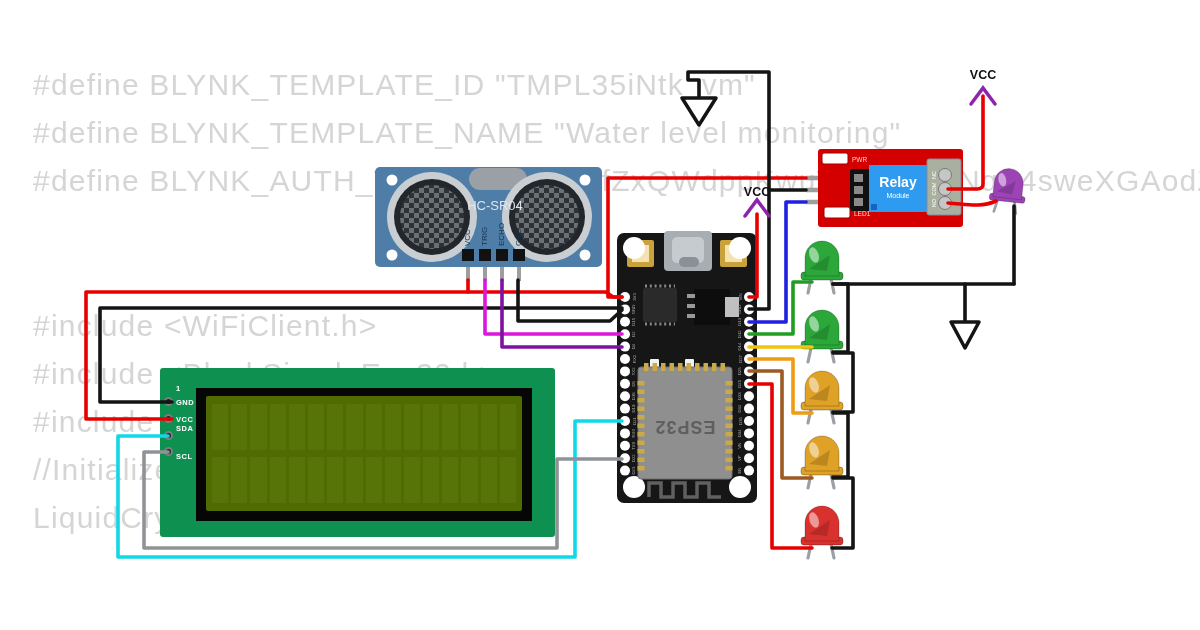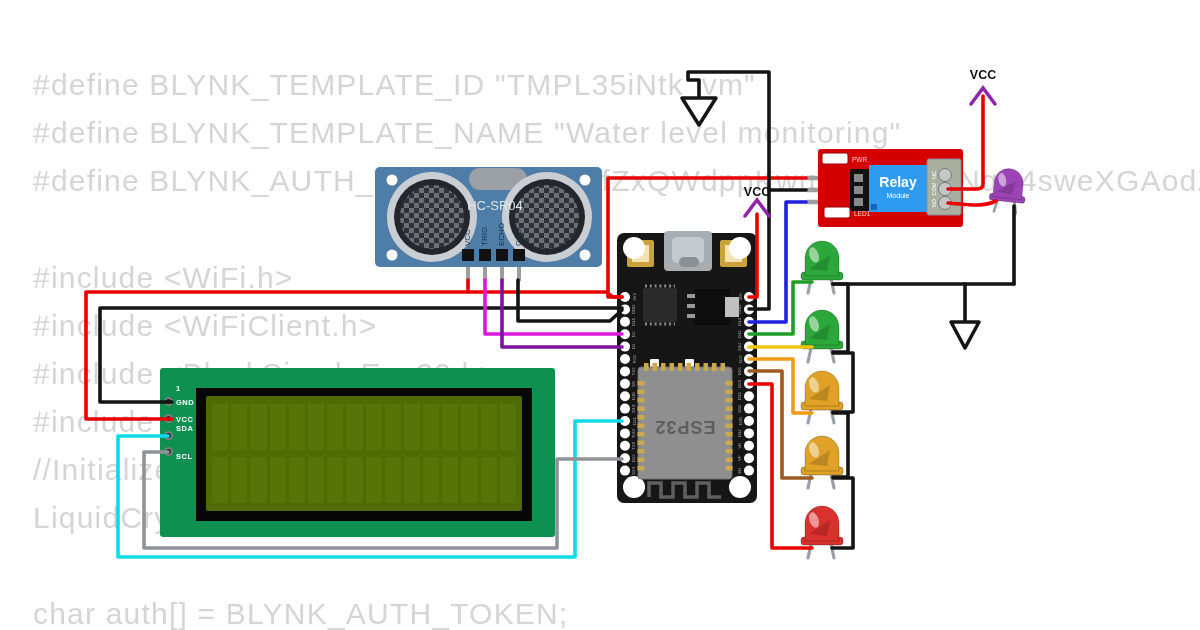"#include <WiFi.h>" div.code { html: <div>#include &lt;WiFi.h&gt;</div> -> none }
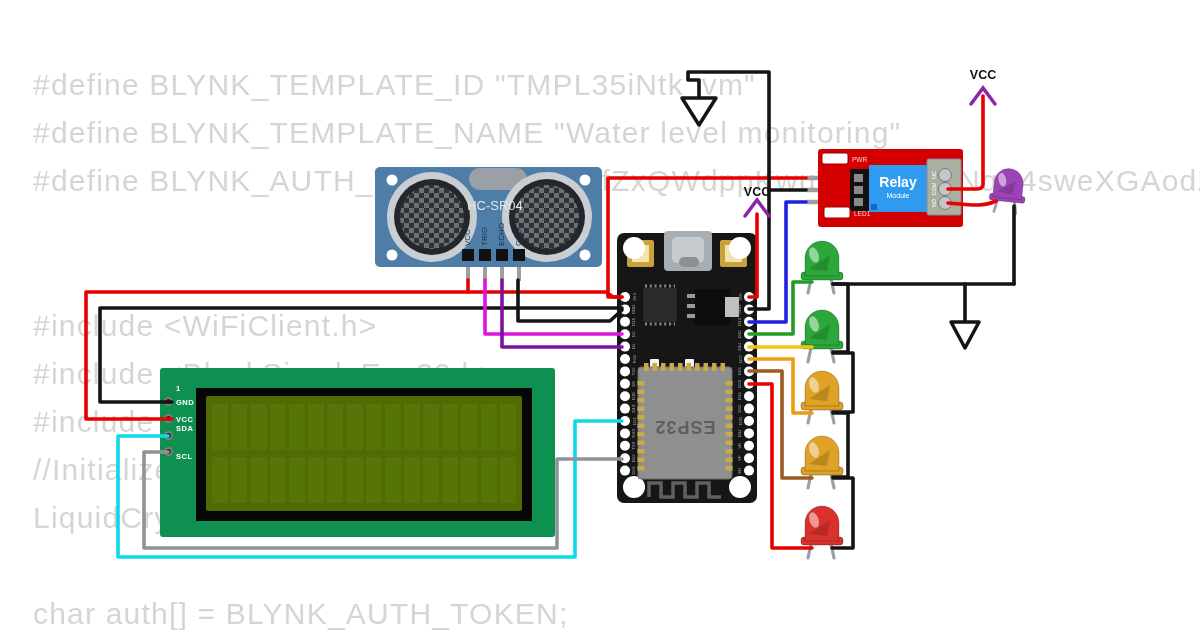"char auth[] = BLYNK_AUTH_TOKEN;" div.code { html: <div>char auth[] = BLYNK_AUTH_TOKEN;</div> -> none }
